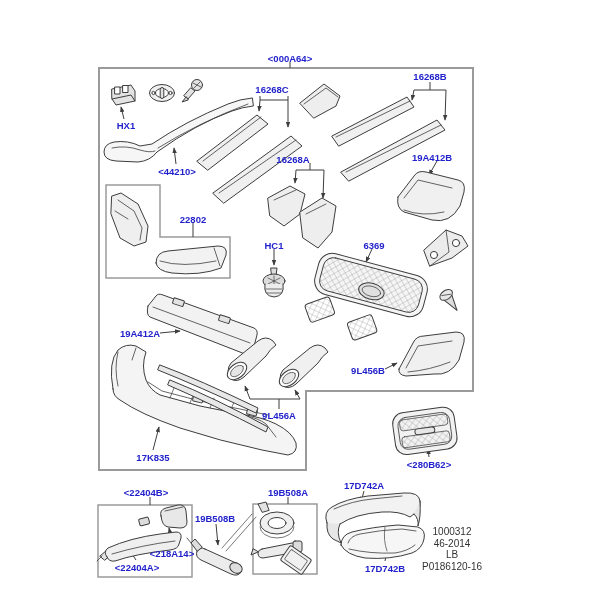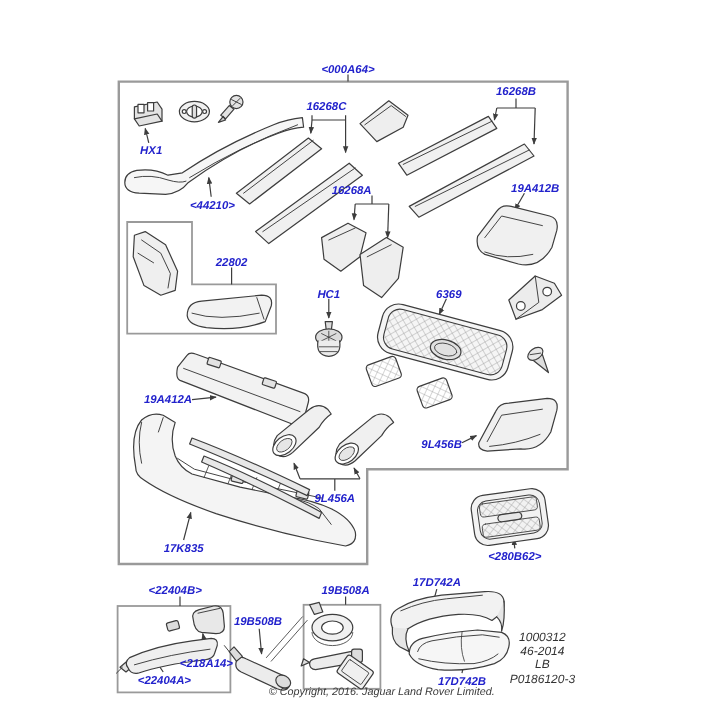"<000A64>" .stage { font-style: italic -> none }
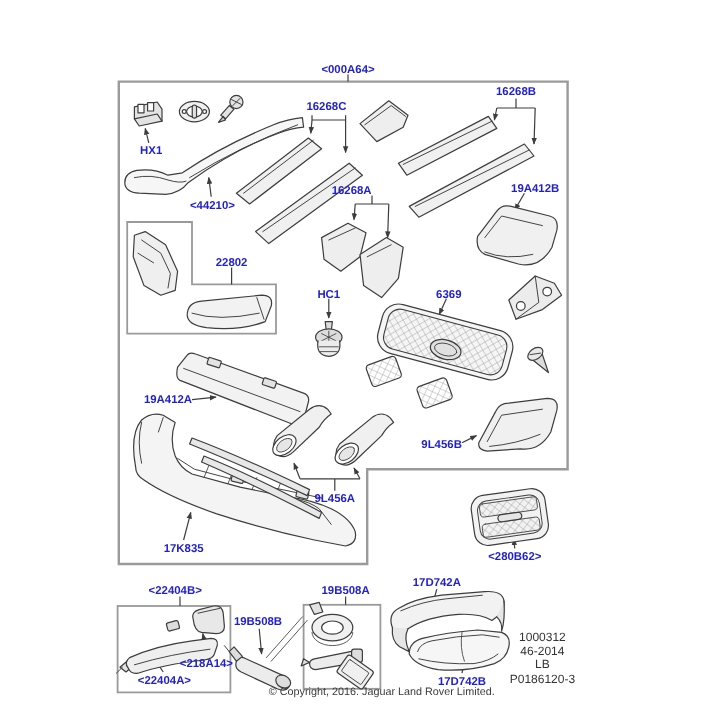"19A412B" div.lbl { left: 446px -> 432px }
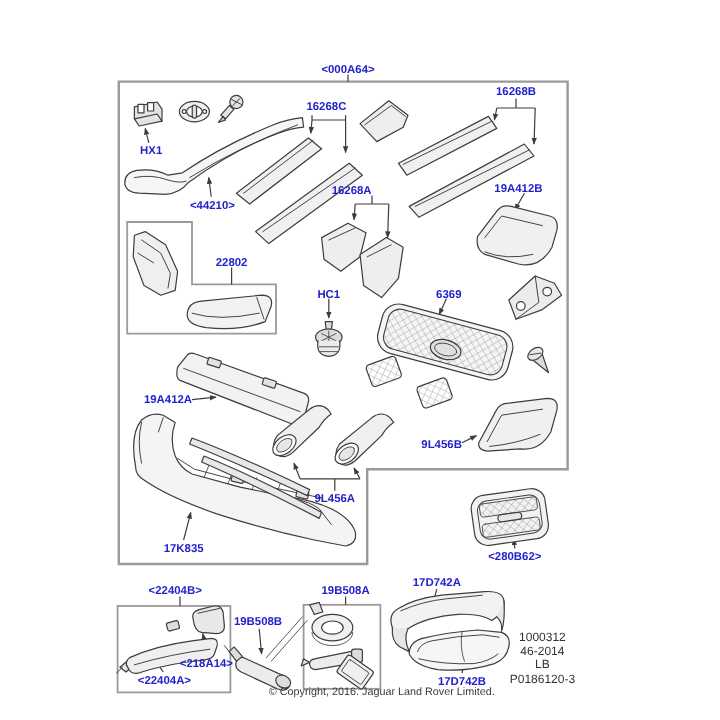"P0186120-3" div { text: P0186120-3 -> P0186120-16 }
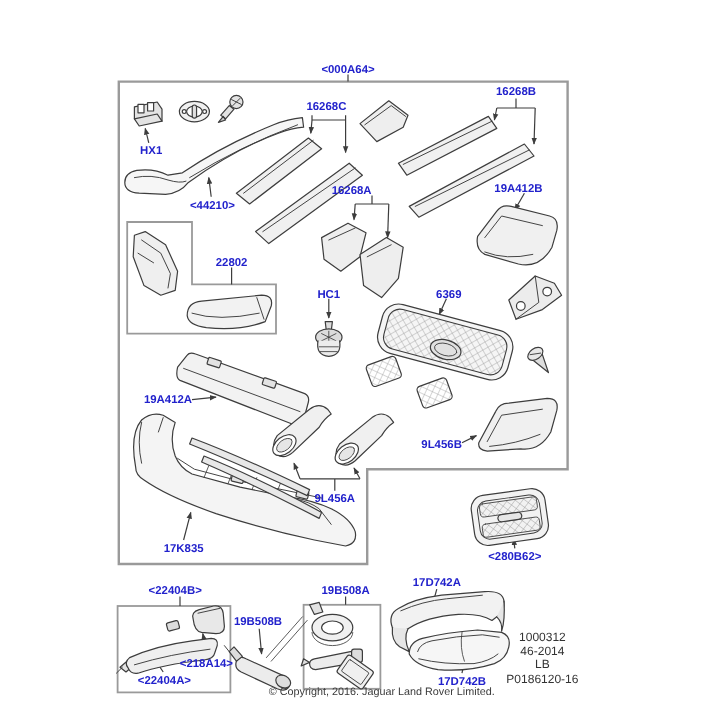"© Copyright, 2016. Jaguar Land" div.copyright { html: <div>© Copyright, 2016. Jaguar Land Rover Limited.</div> -> none }
